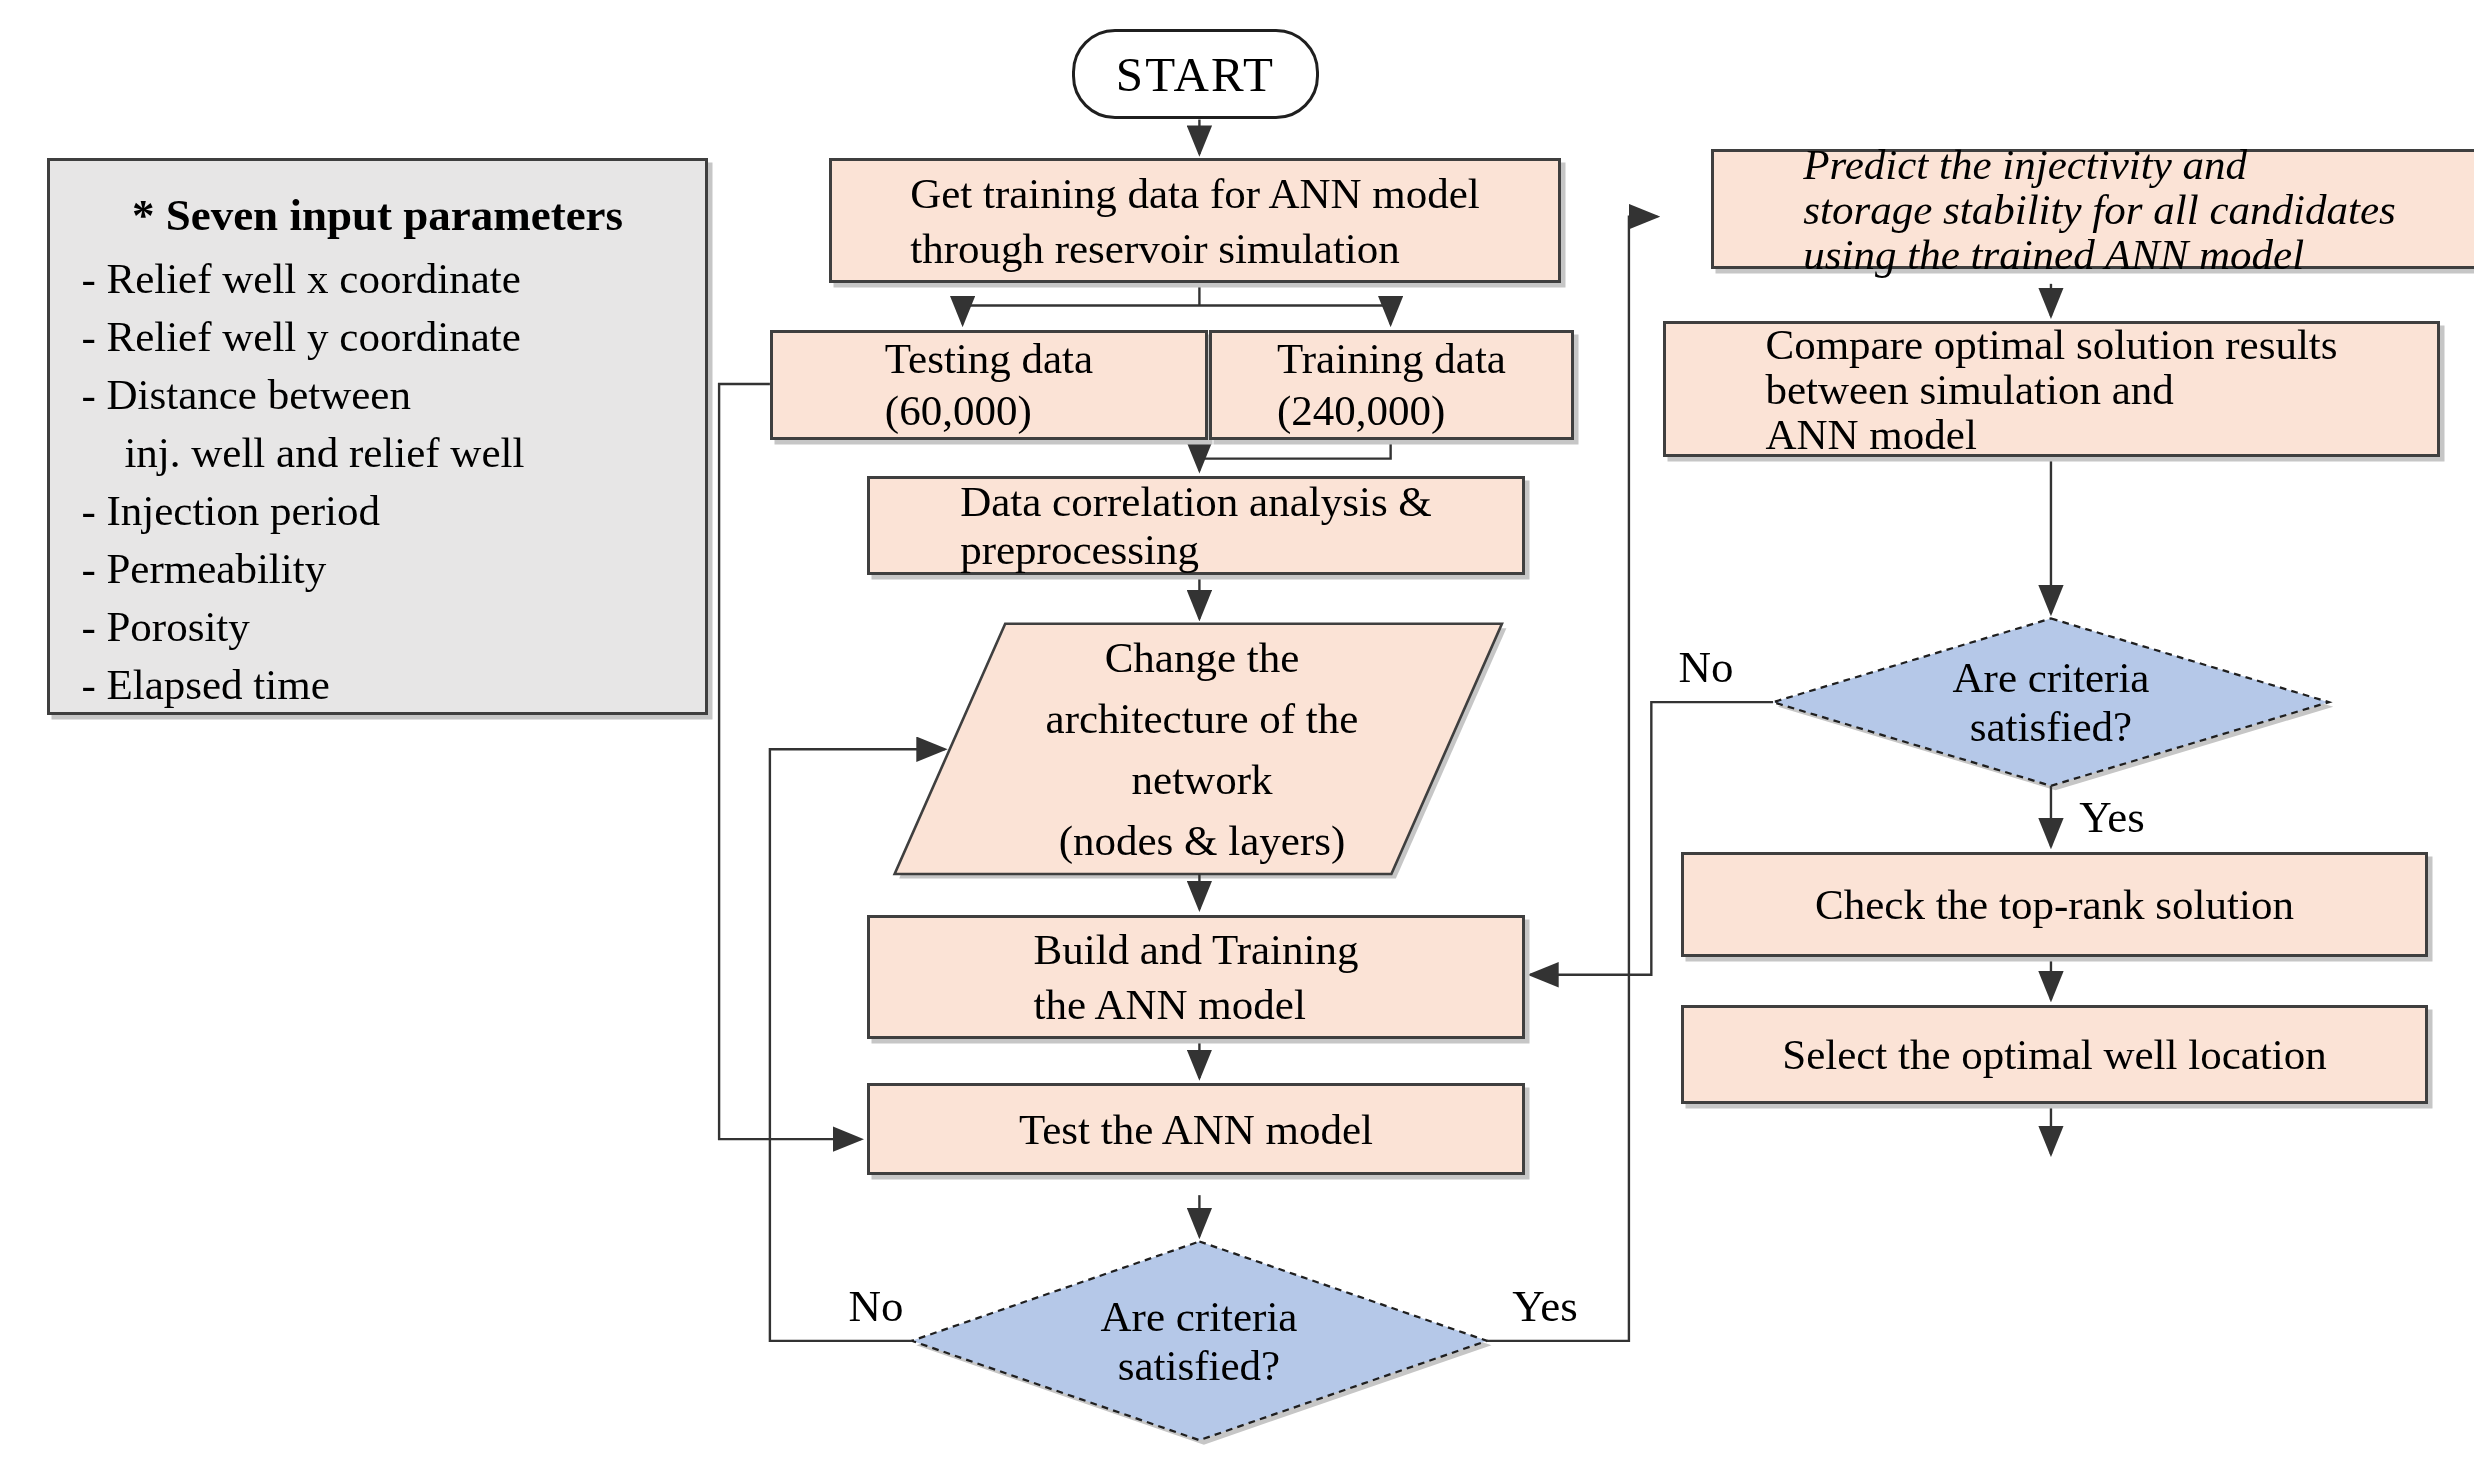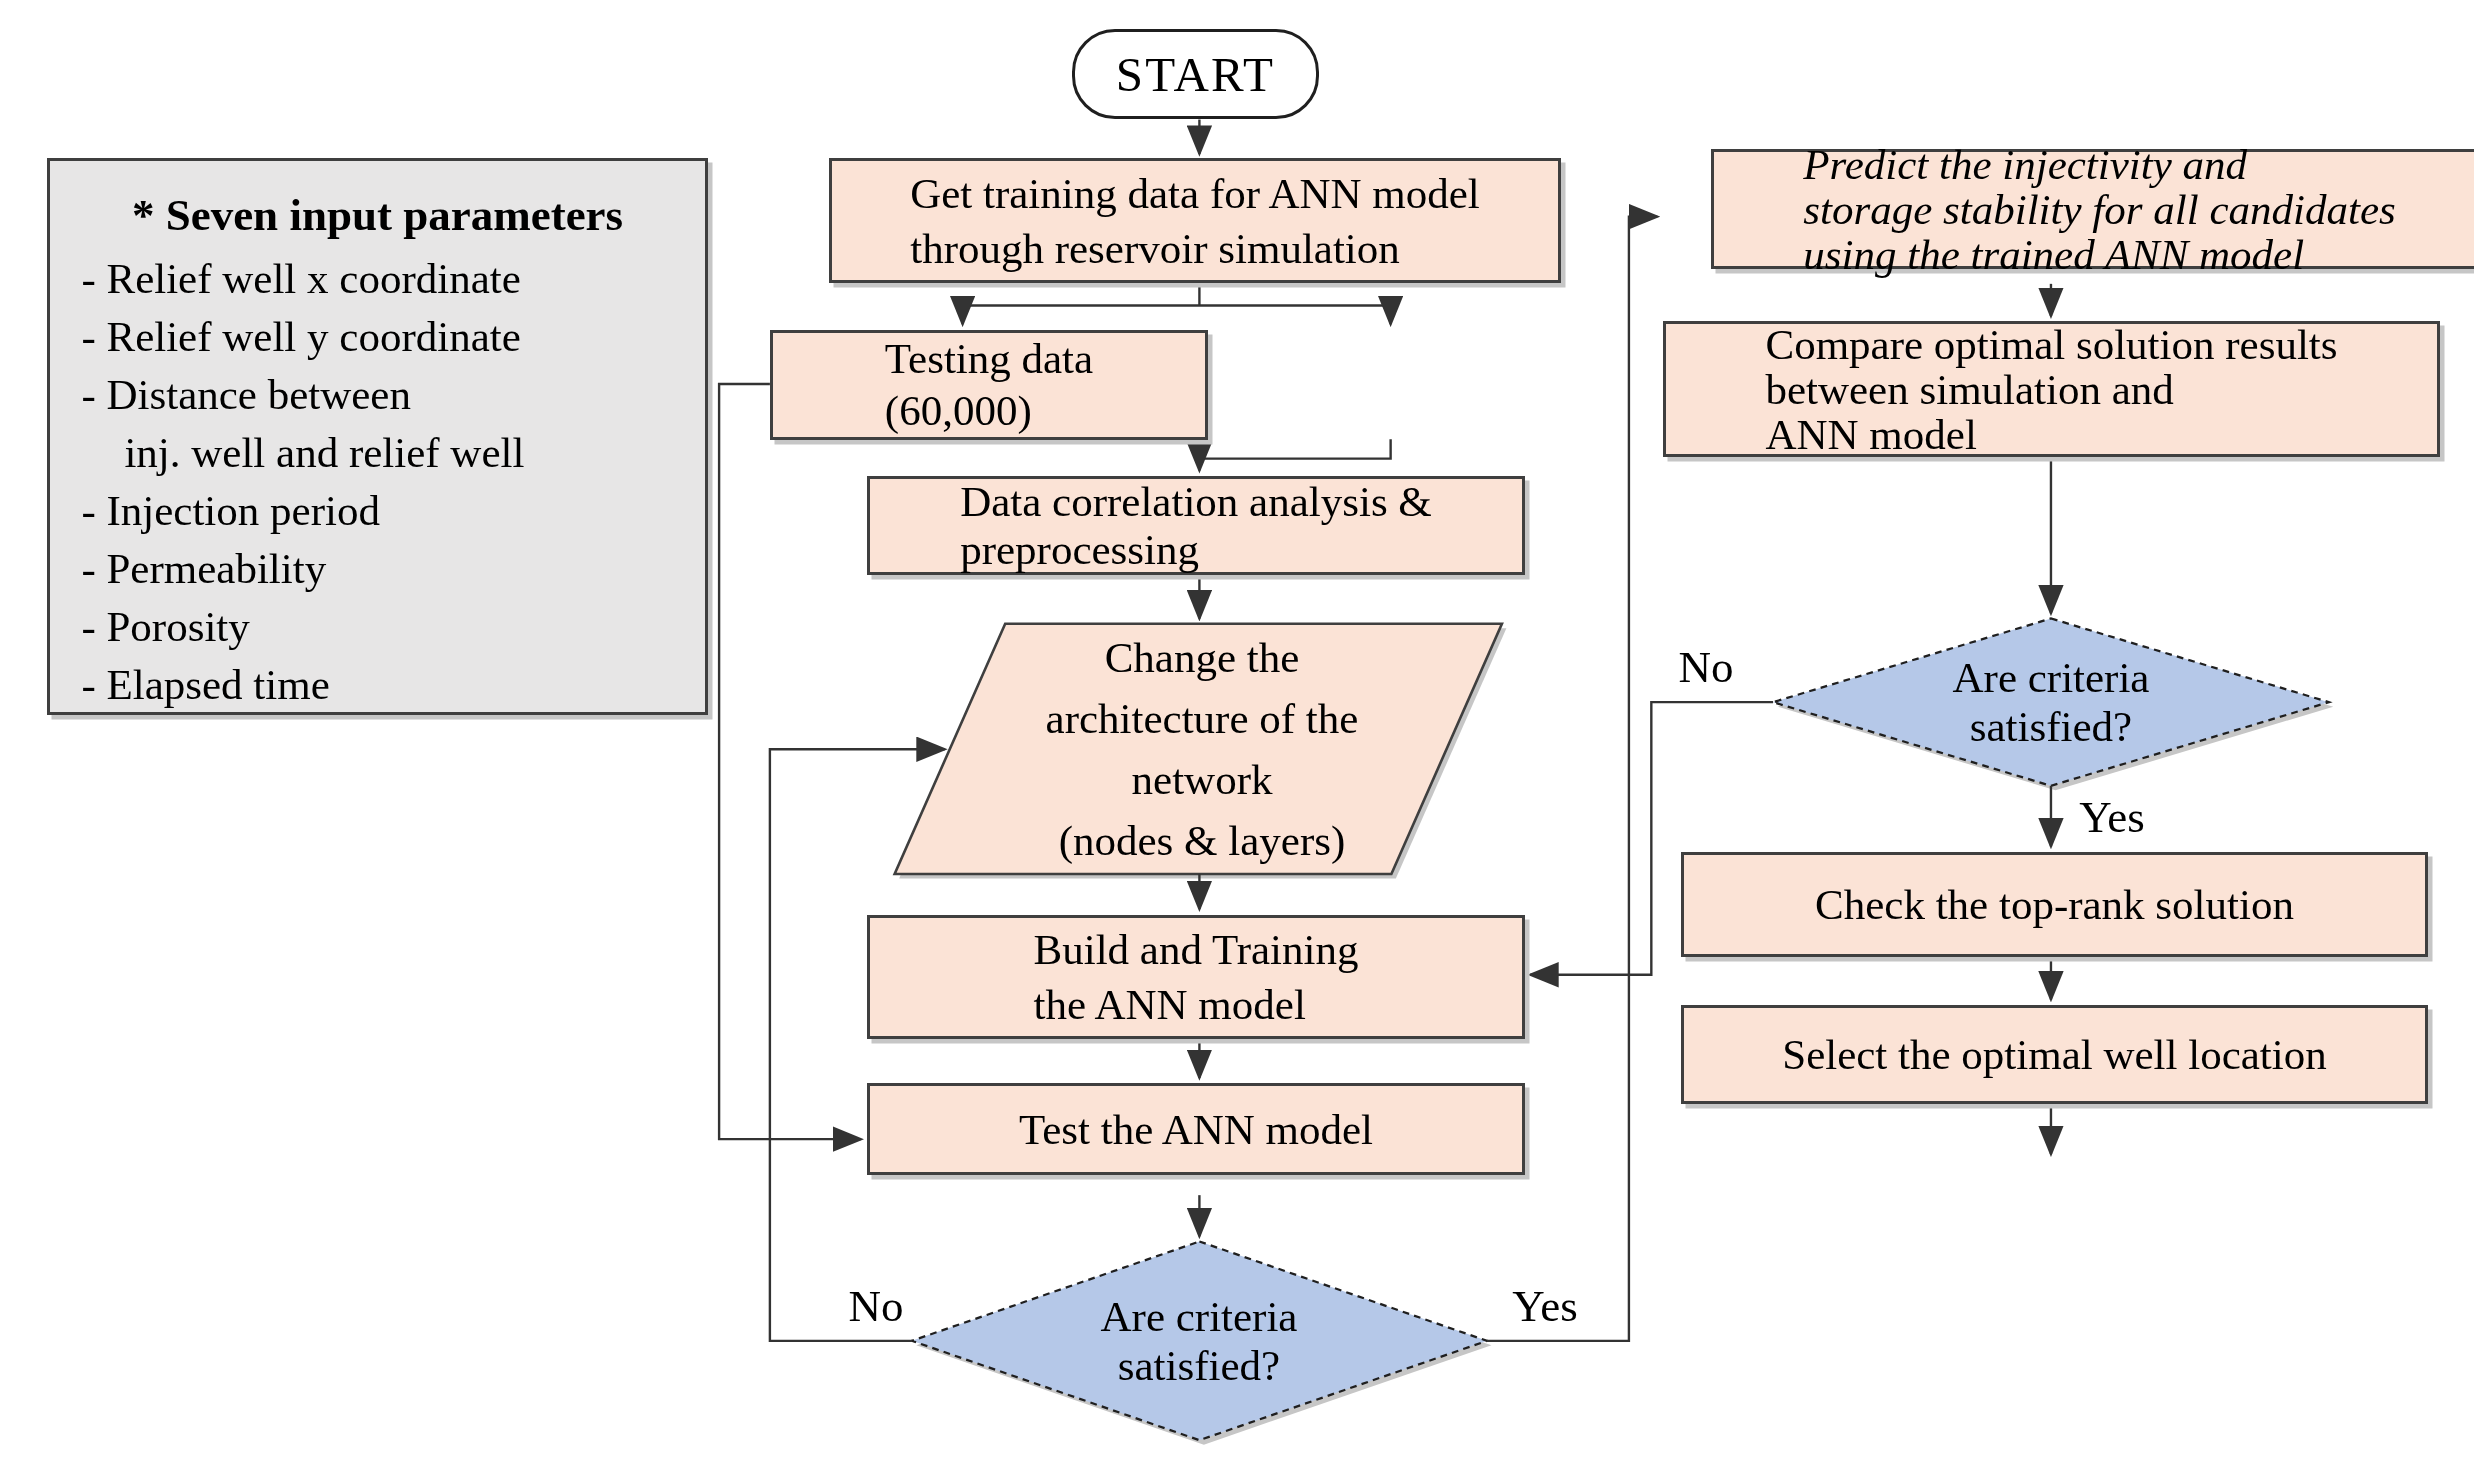"Training data" div.node { html: none -> <div>Training data (240,000)</div> }
